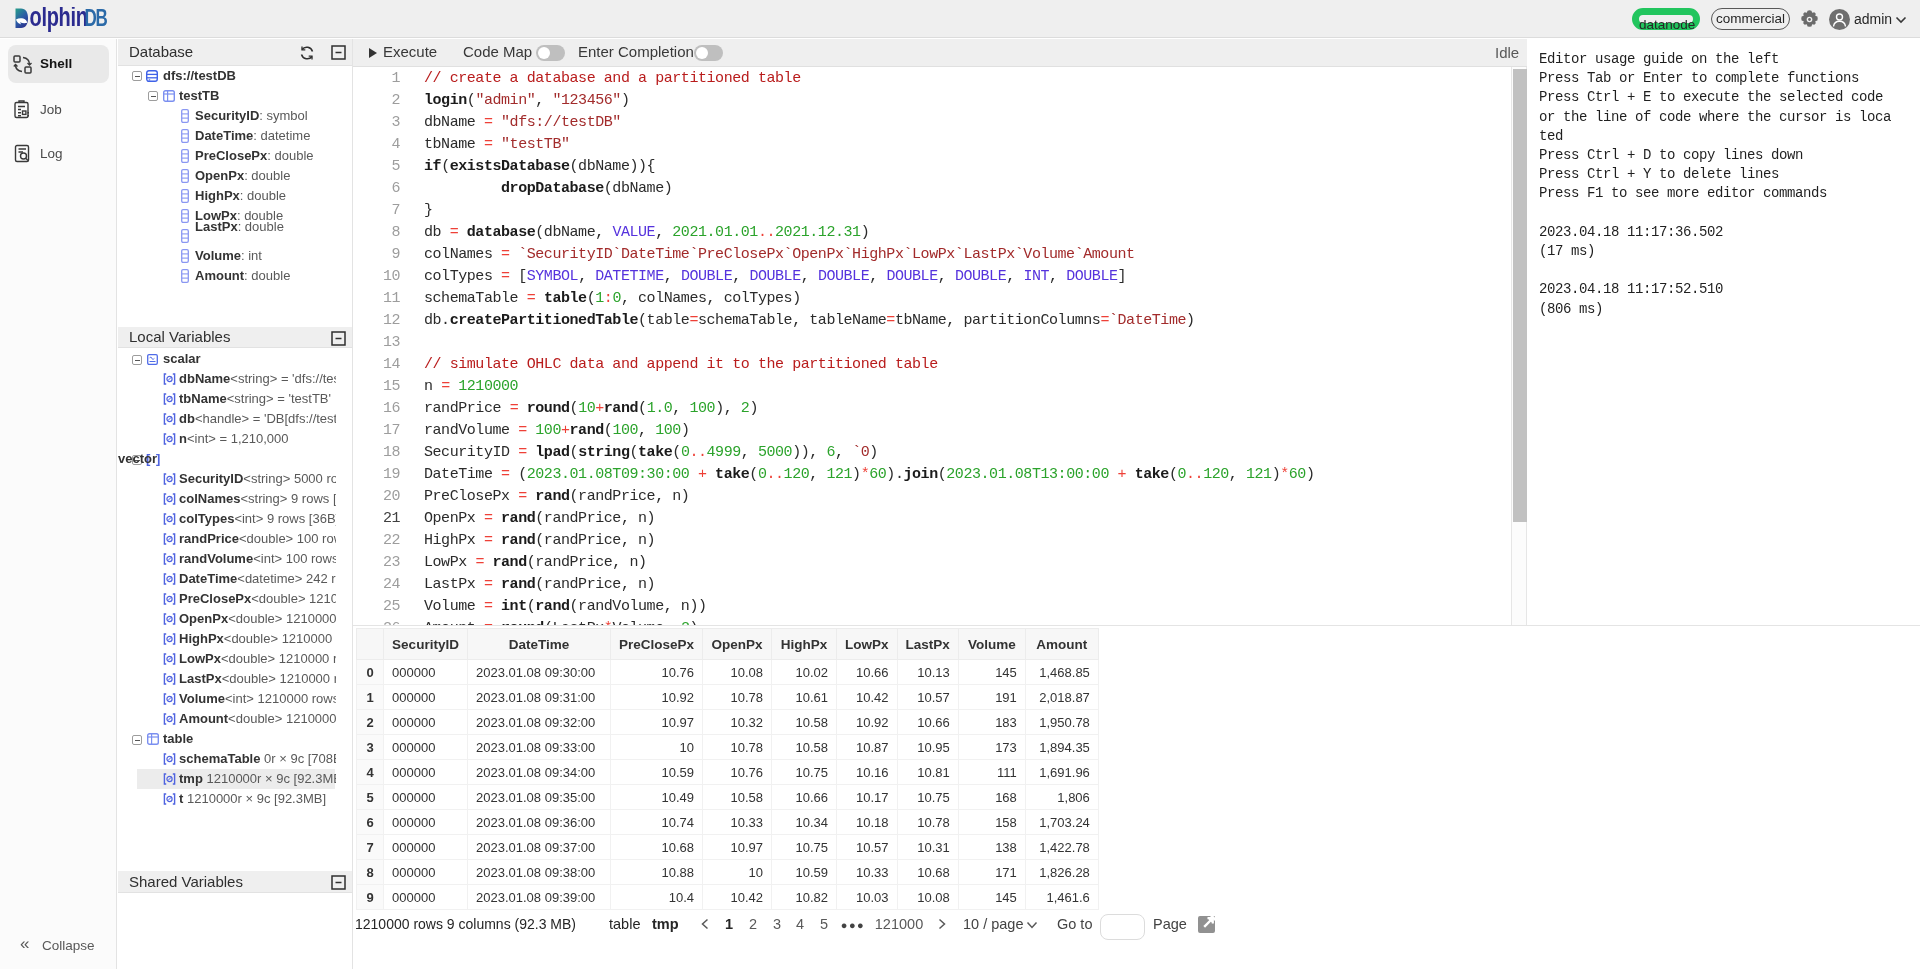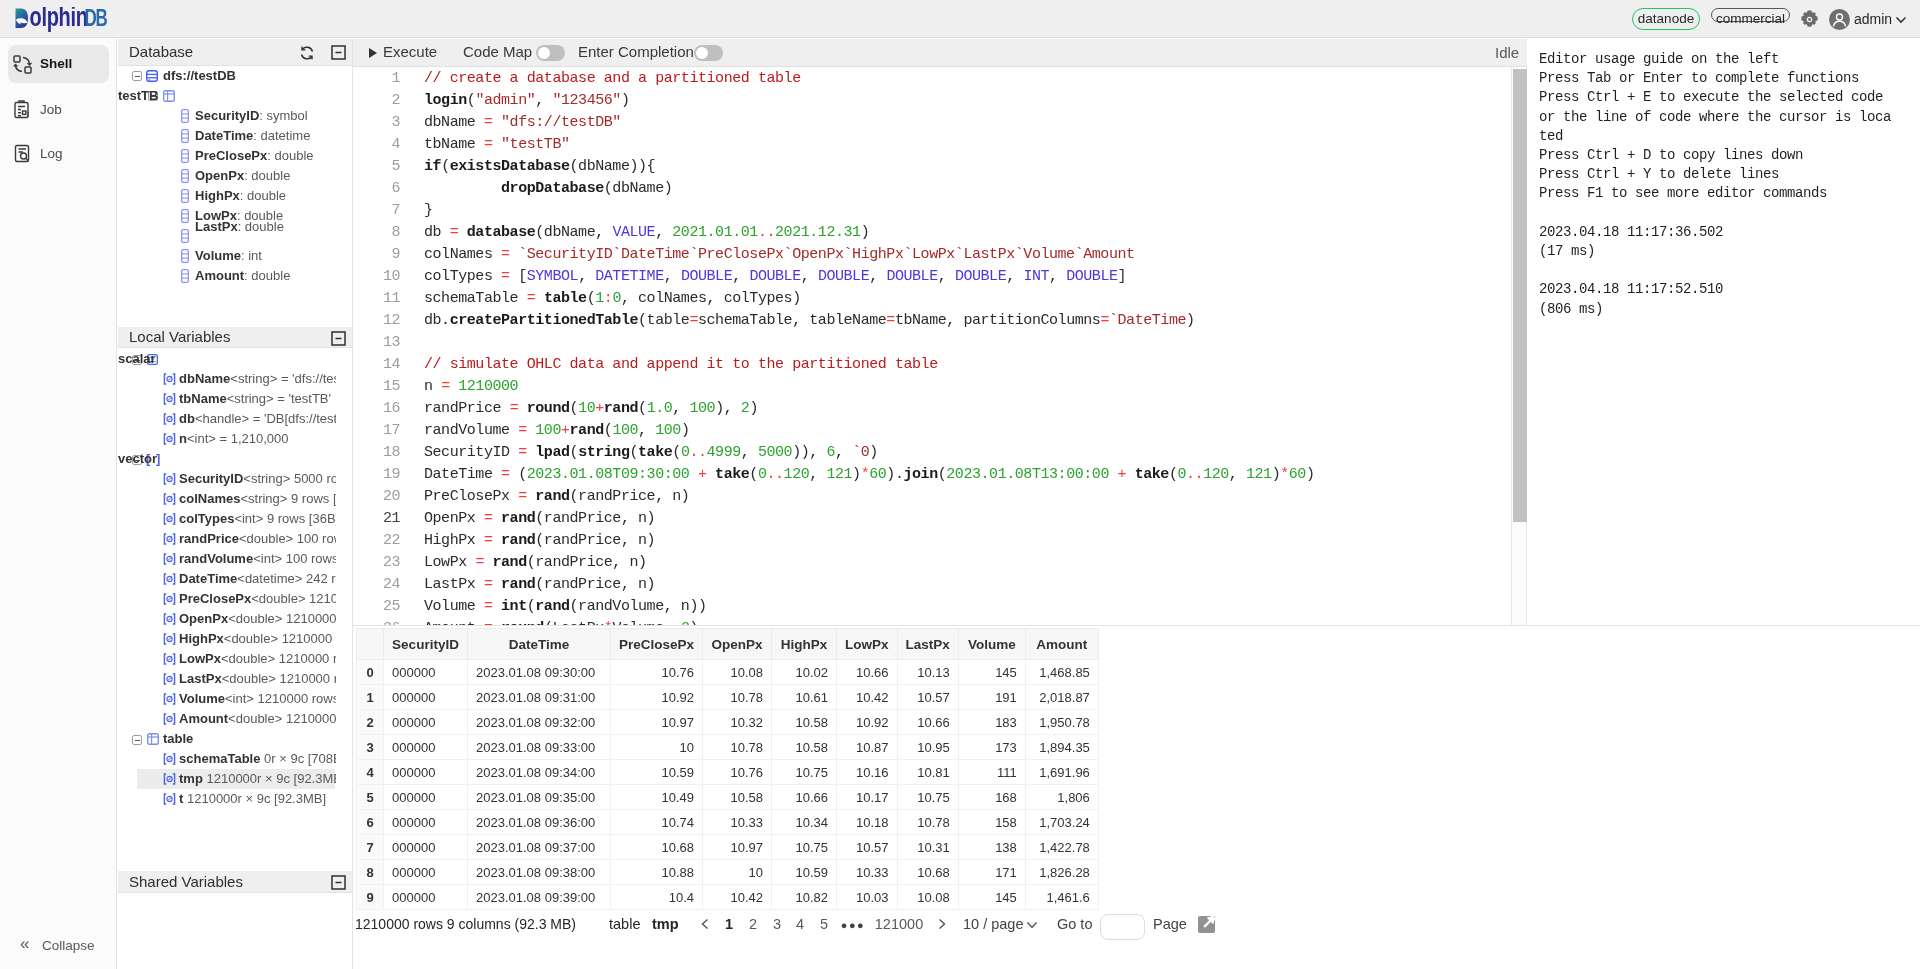"datanode" div.abs { border: 1px solid #22c55e -> 7px solid #22c55e }
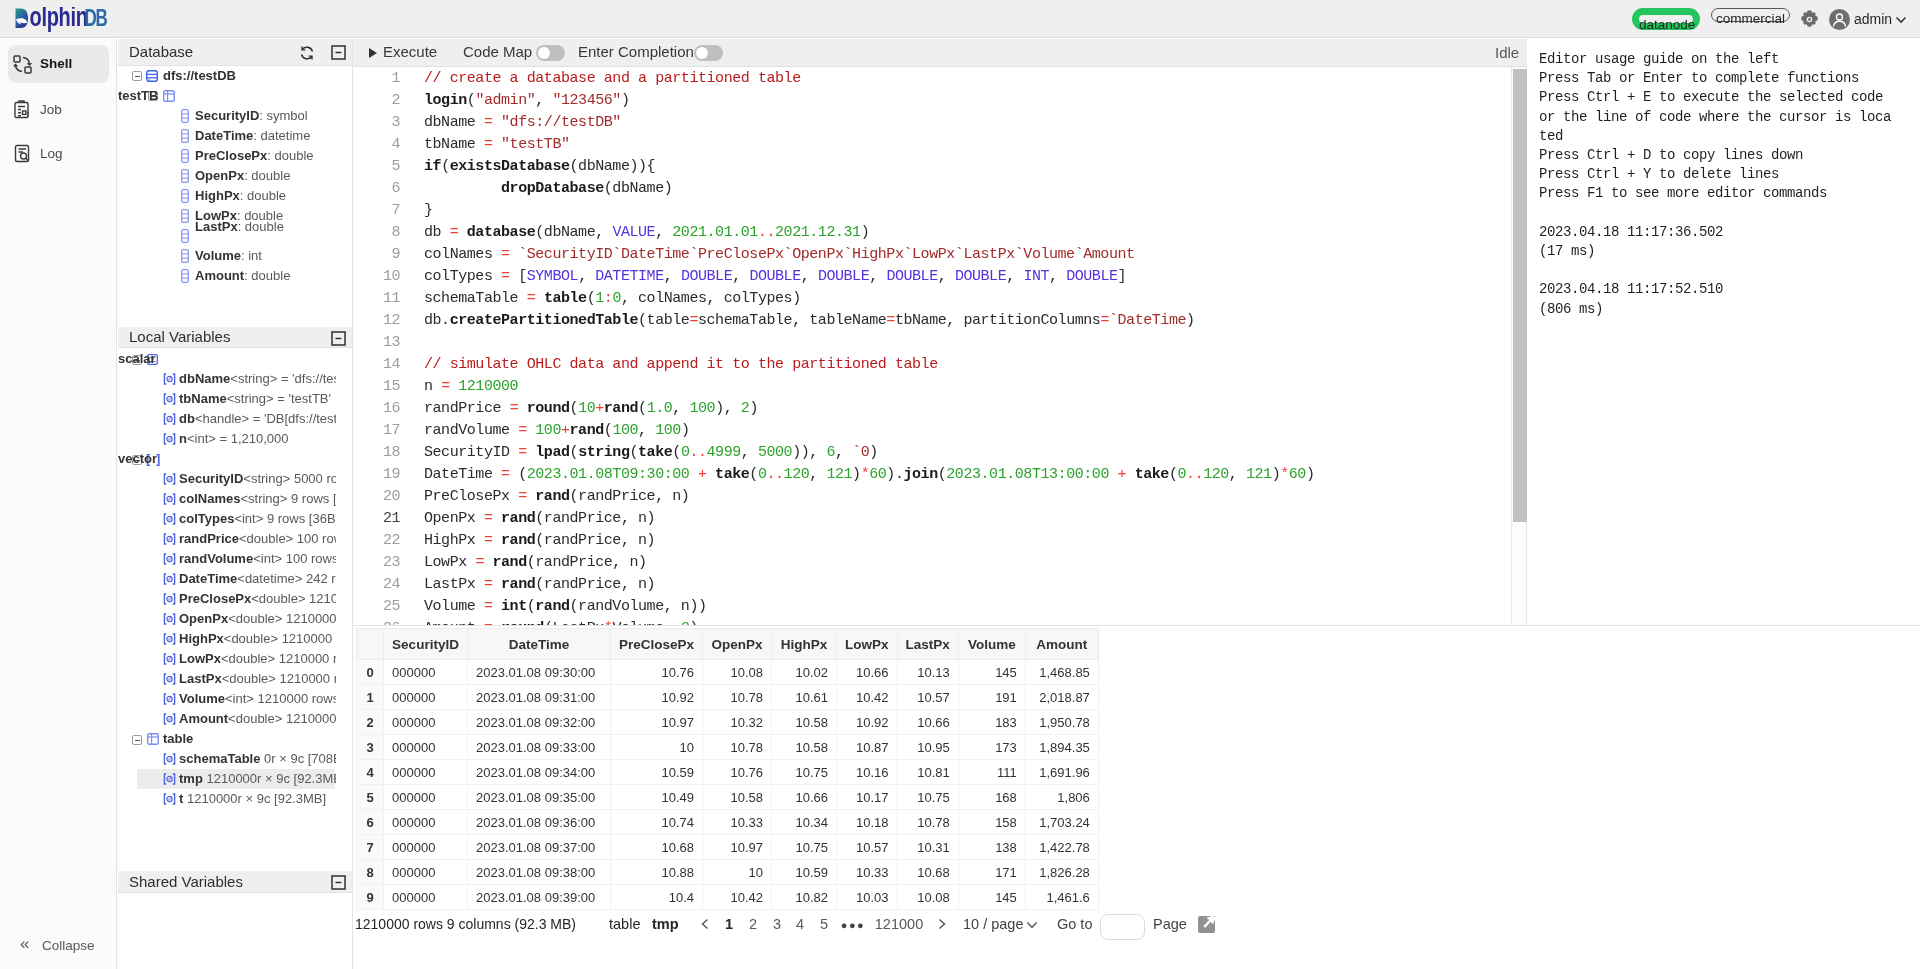"commercial" div.abs { height: 14px -> 22px }
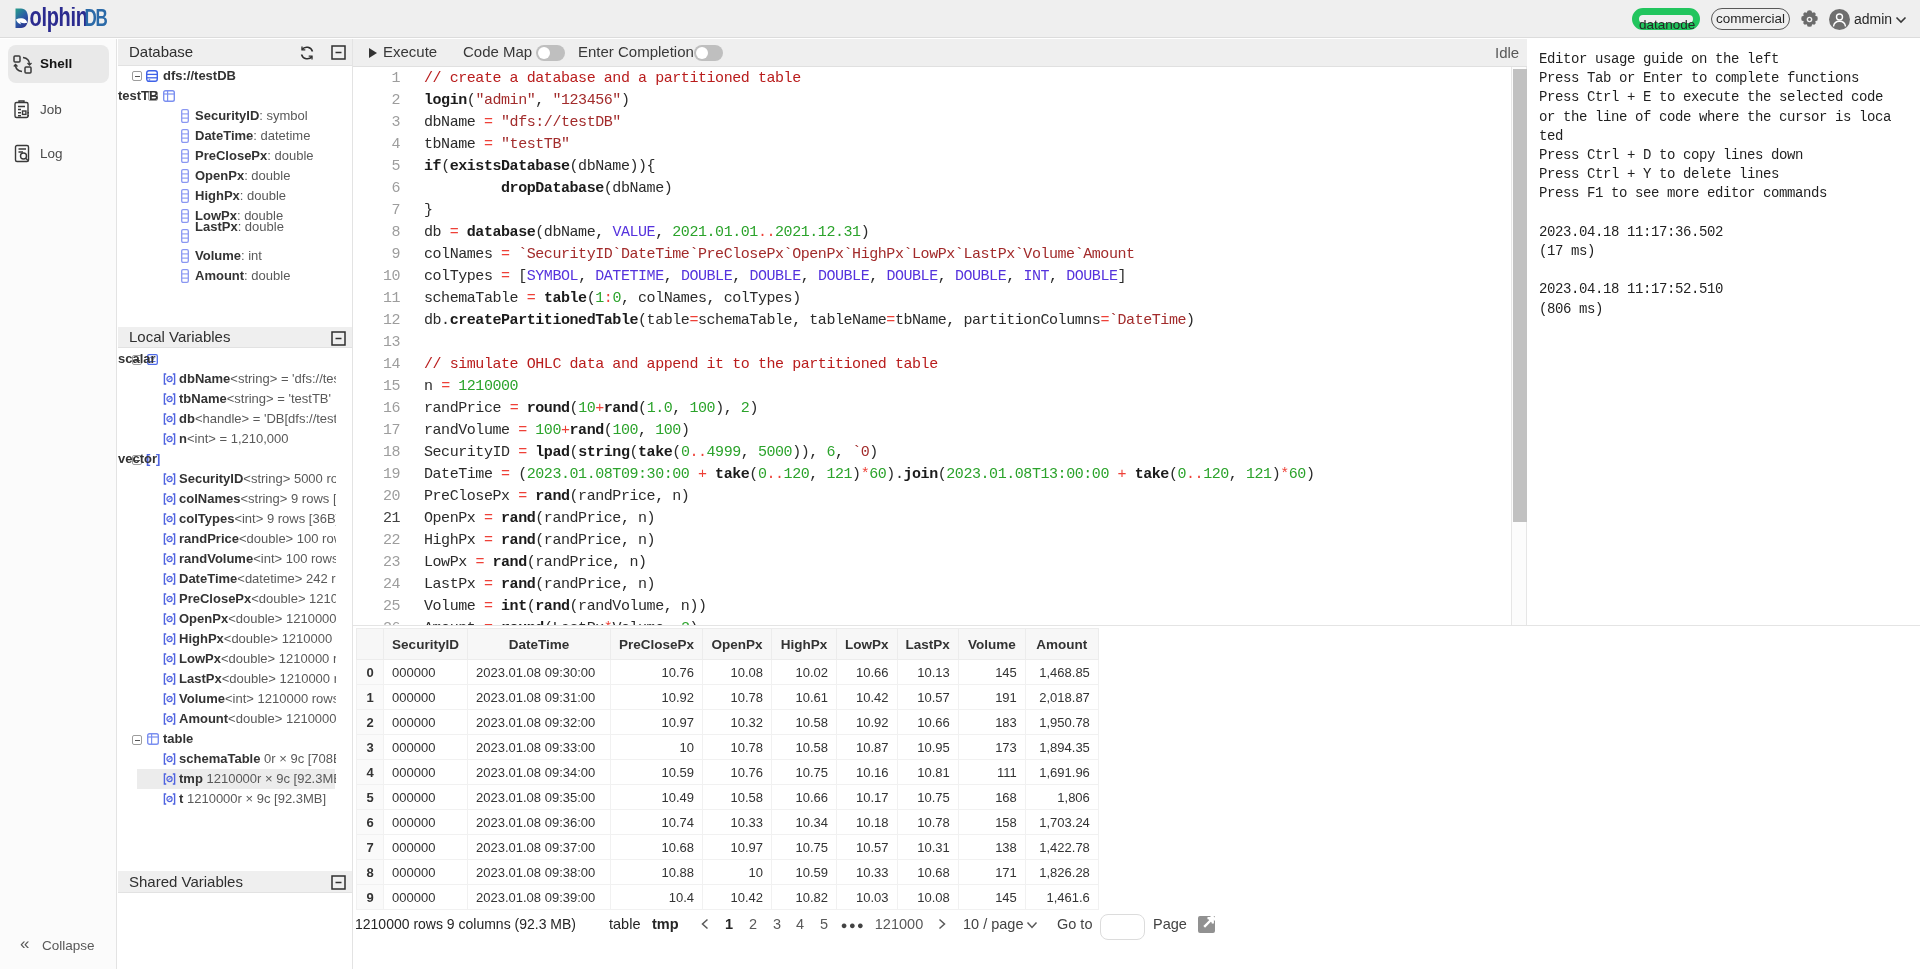"testTB" b { margin-left: none -> 61px }
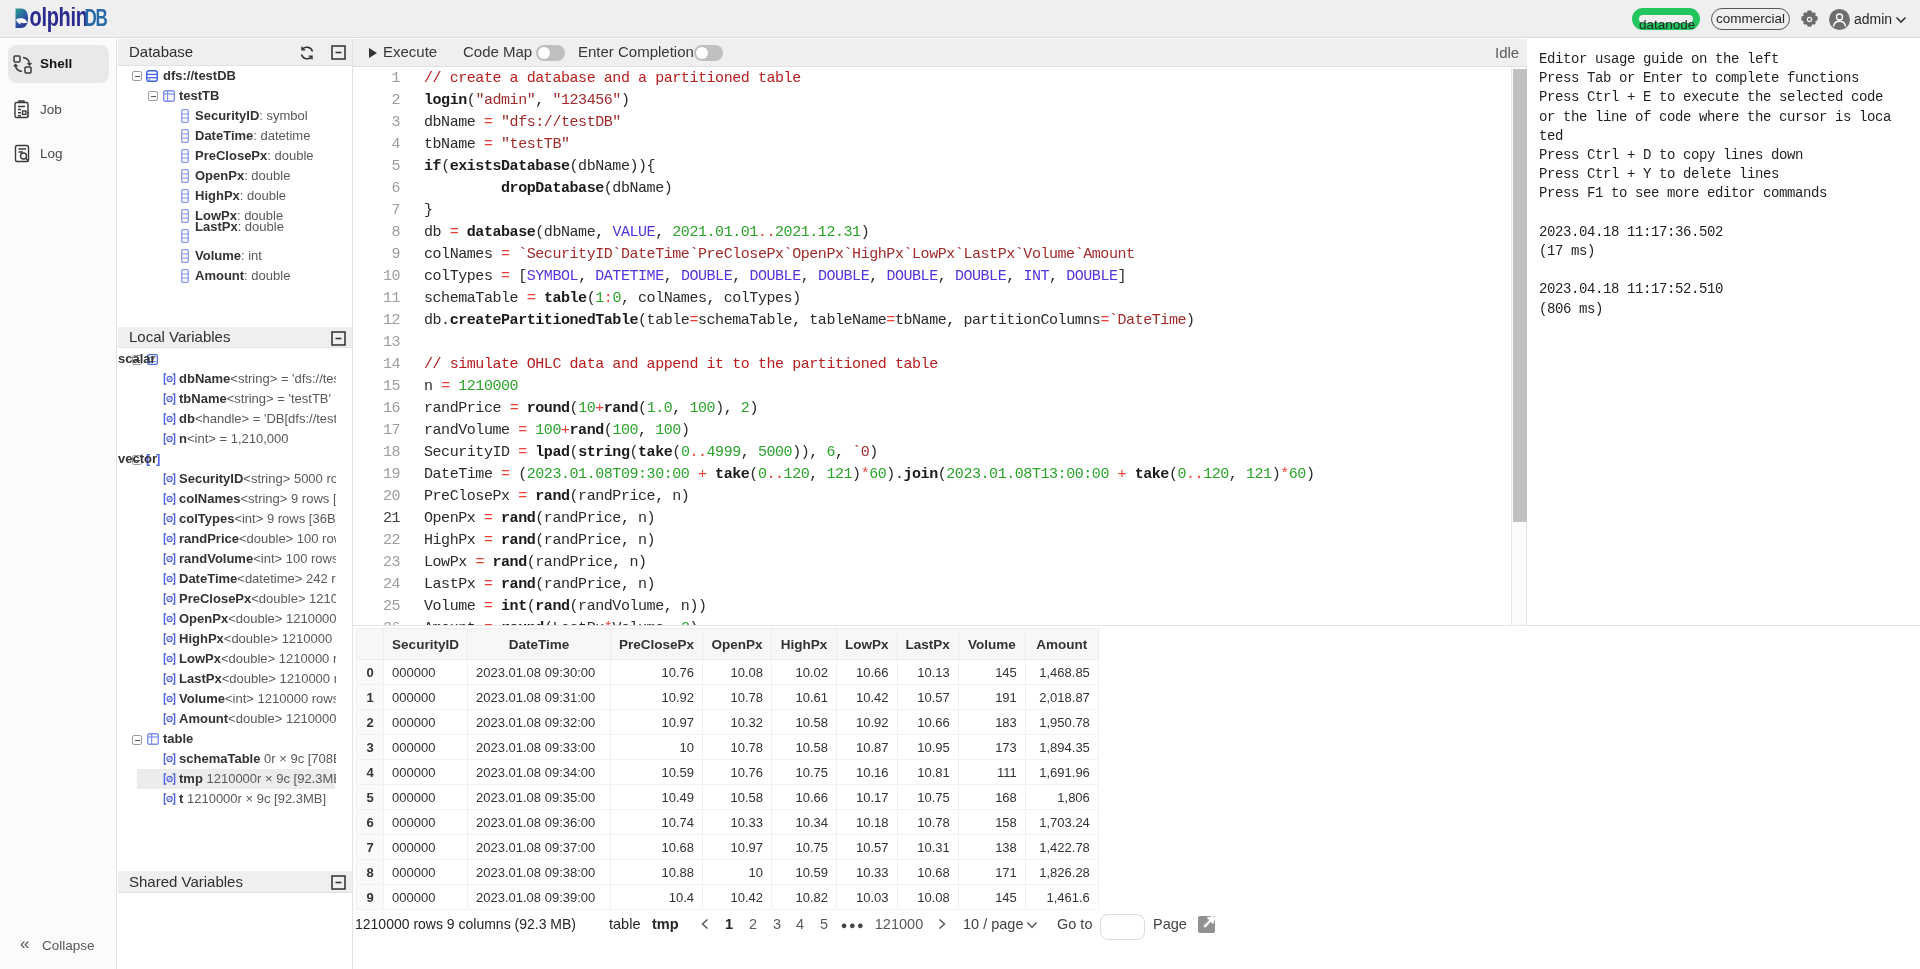"scalar" b { margin-left: none -> 45px }
